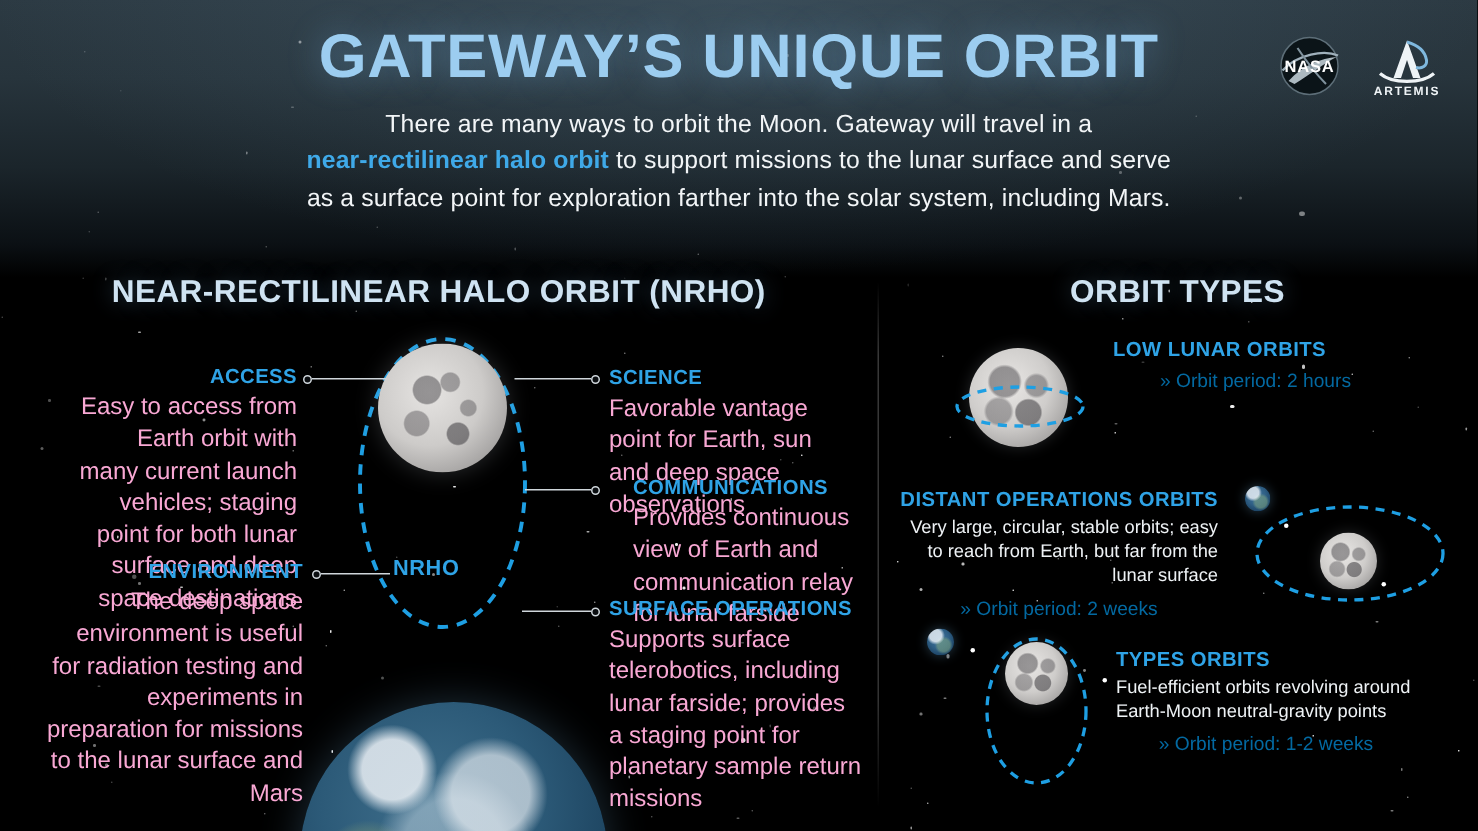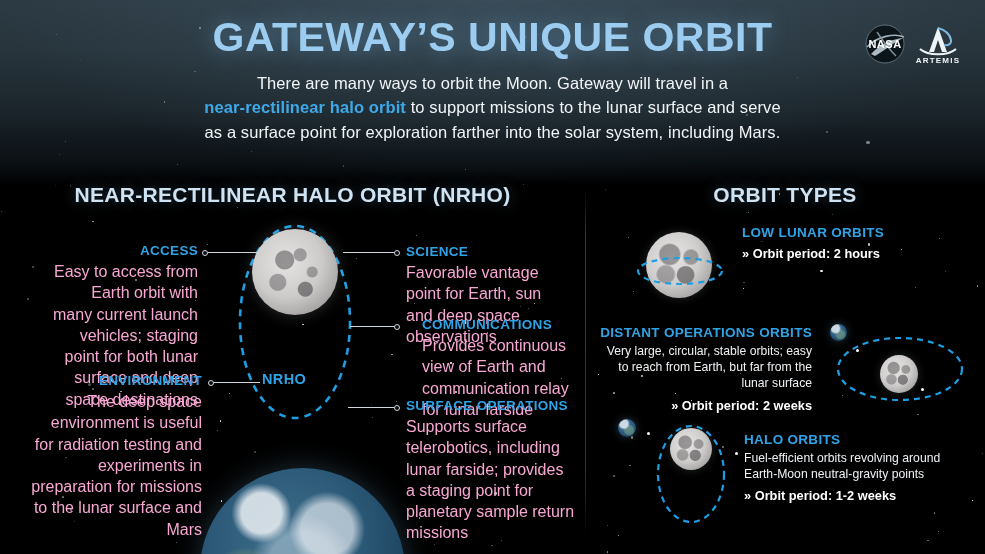"NASA" .logos { gap: 0 -> 12px }
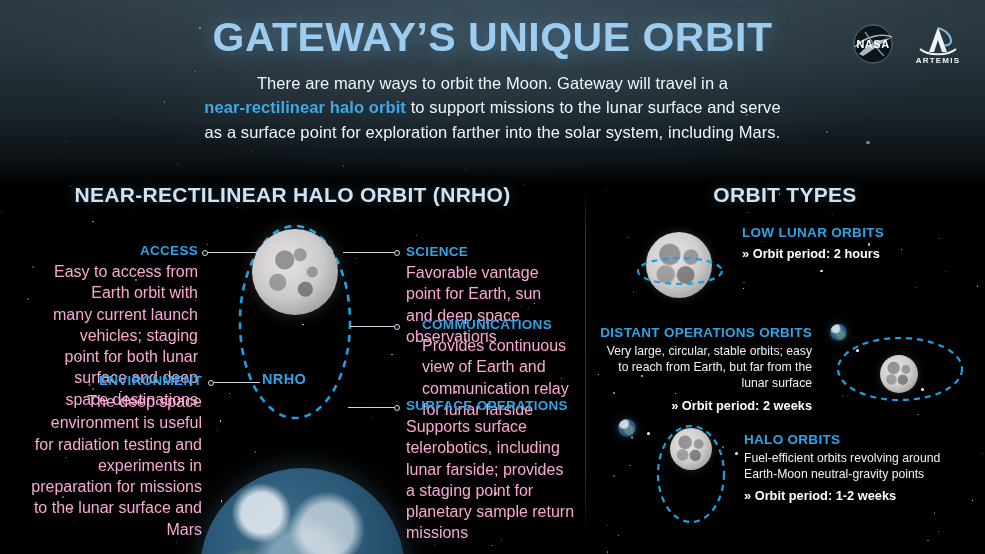"» Orbit period: 2 hours" .ot .period { color: #ffffff -> #0369a1; font-weight: 700 -> 400; text-align: none -> center }
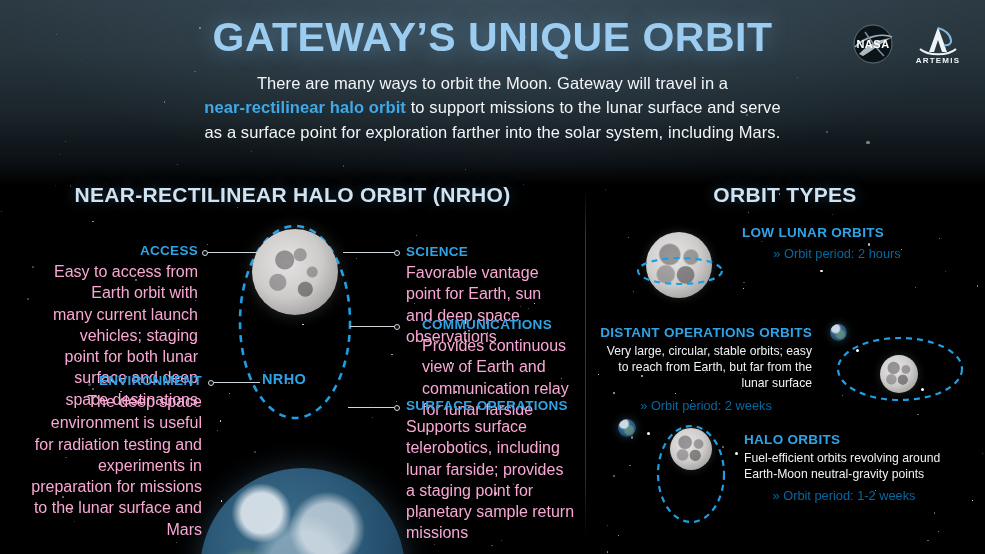"HALO ORBITS" h3 { text: HALO -> TYPES }
